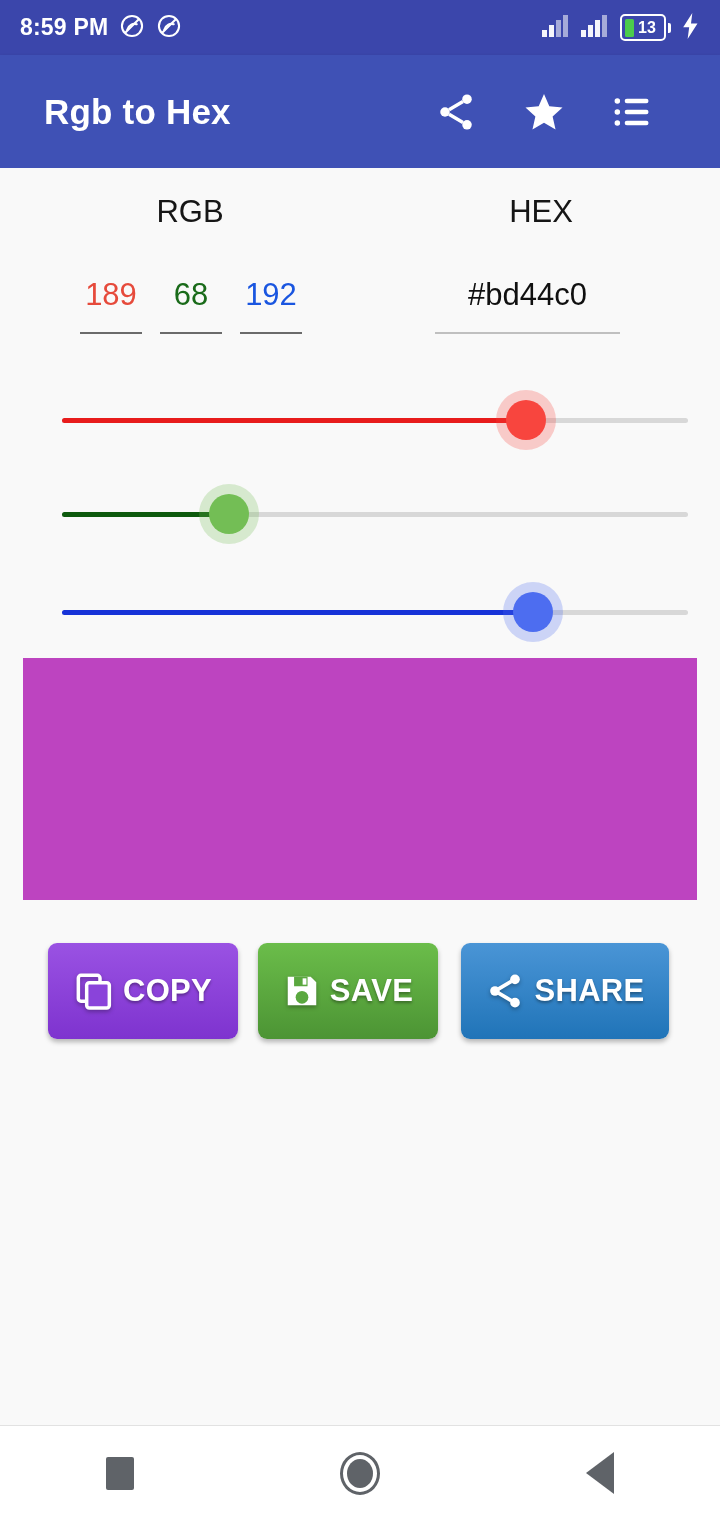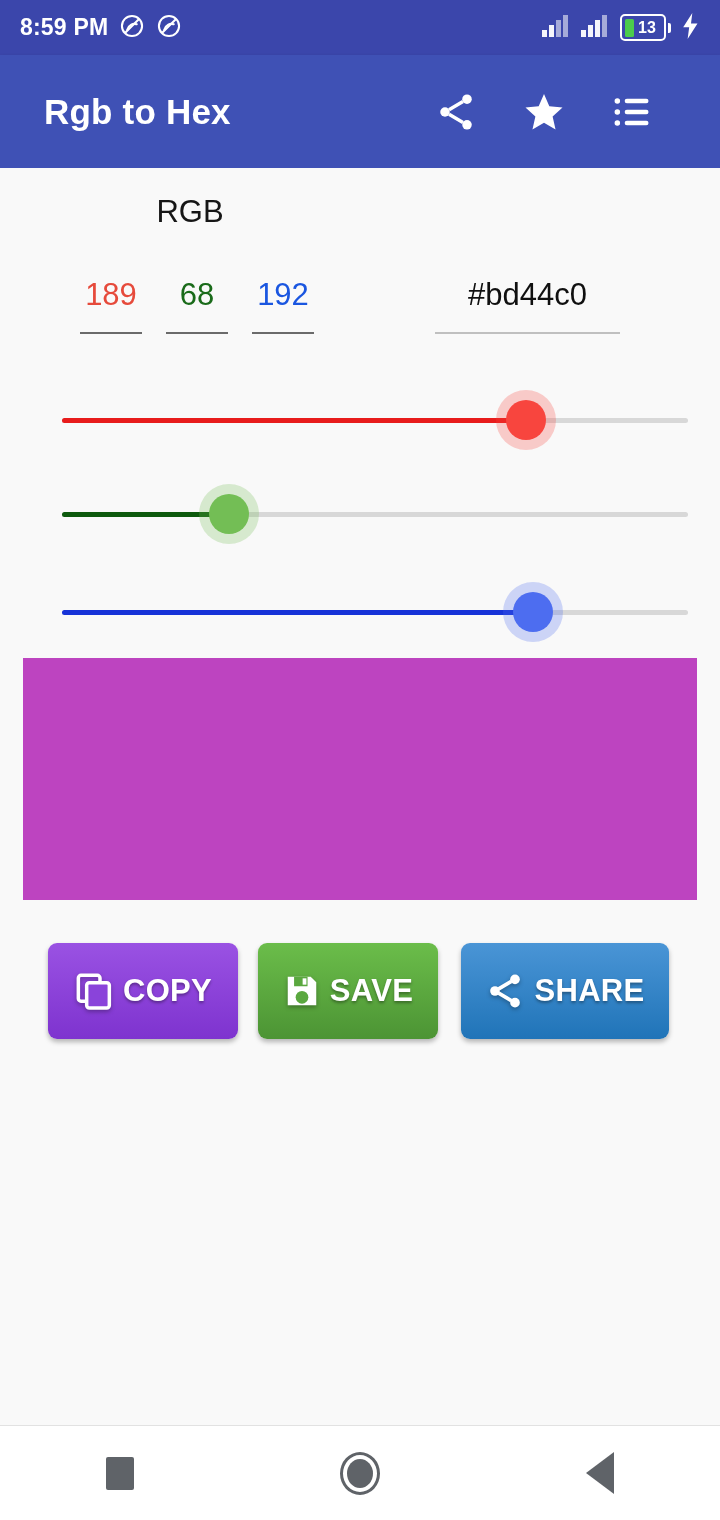"HEX" div.head-hex { html: none -> <div> <span>HEX</span> </div> }
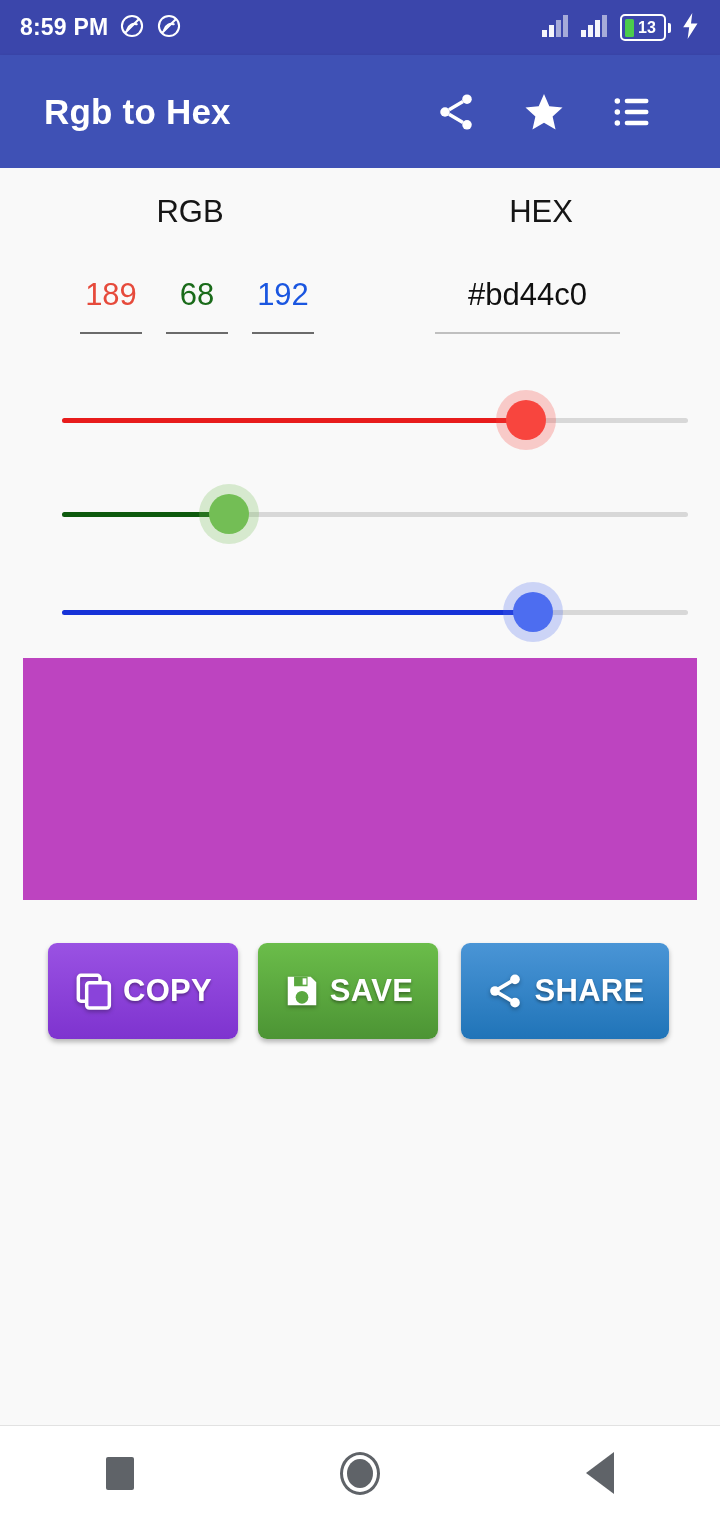"189" .rgb-fields { gap: 24px -> 18px }
